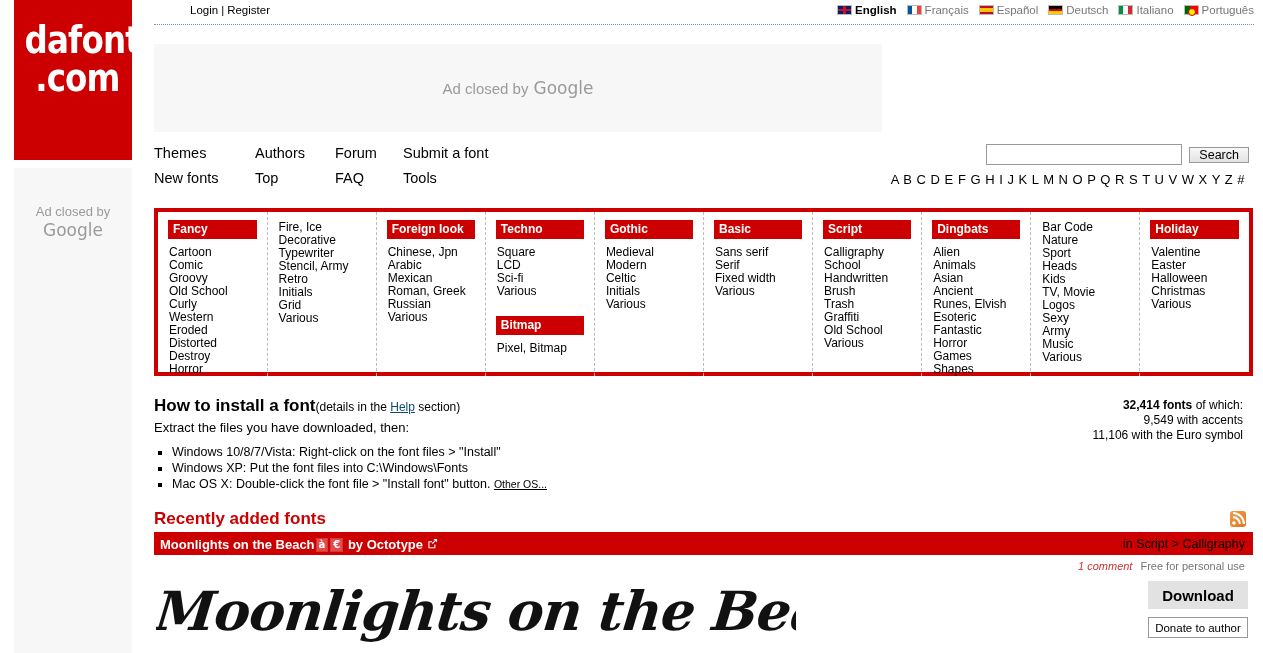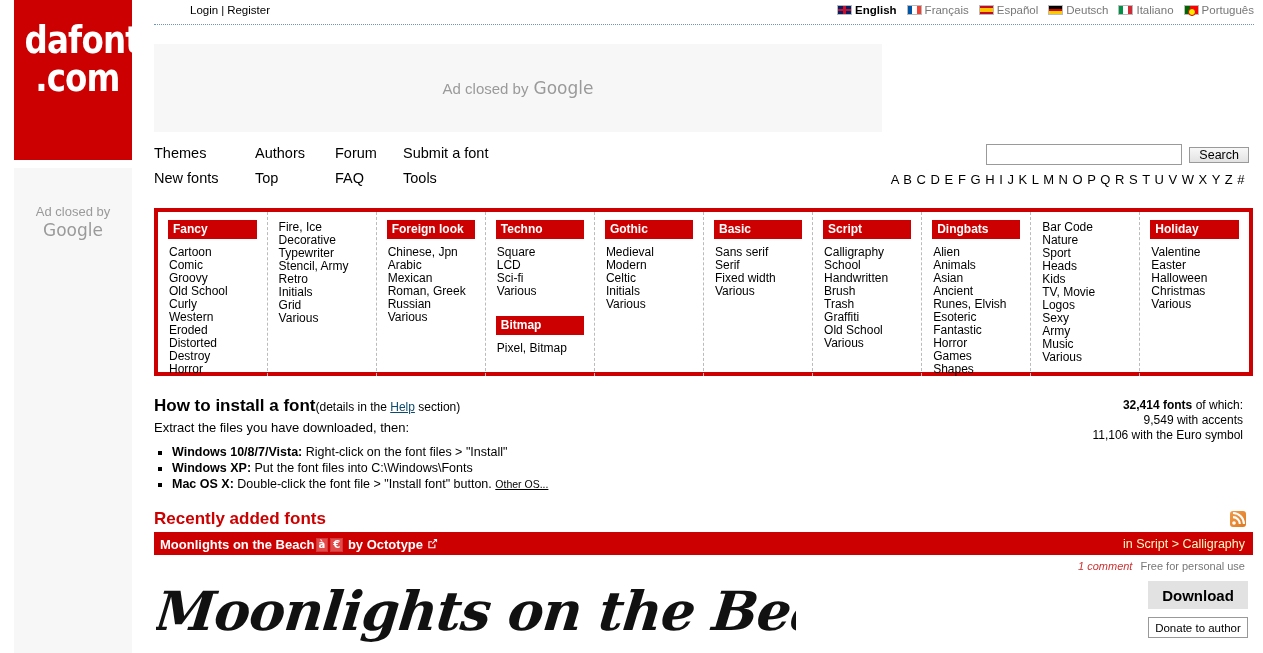"Windows 10/8/7/Vista:" #howto li b { font-weight: bold -> normal }
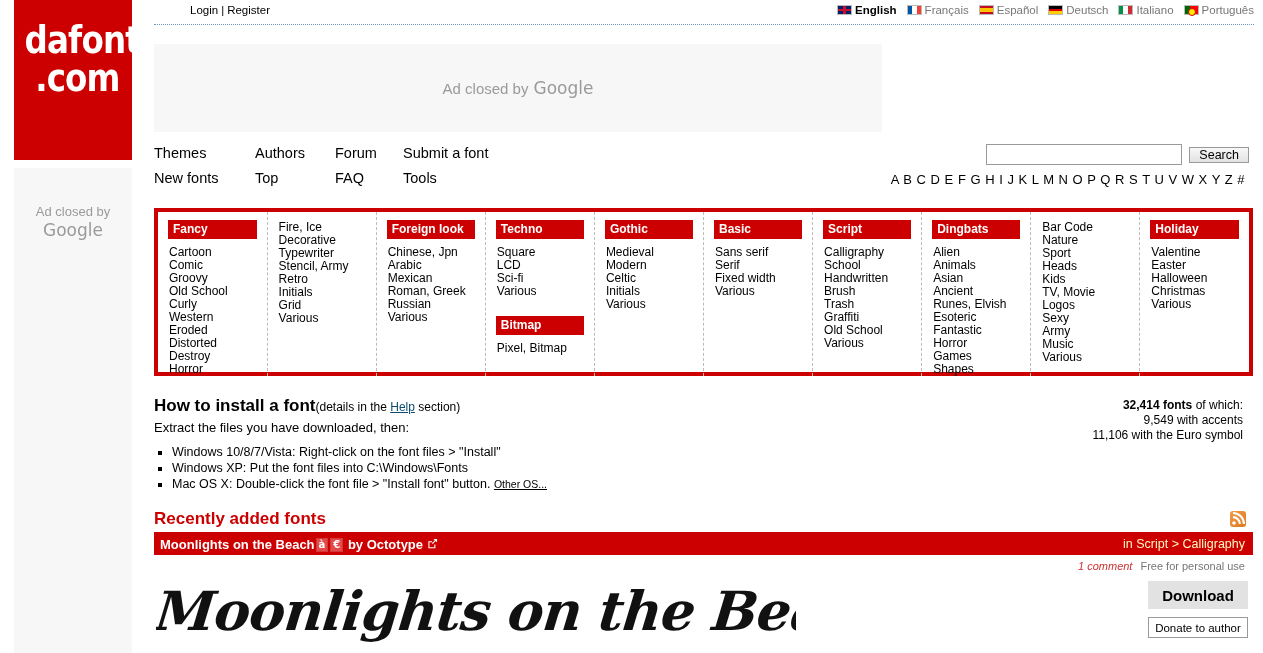"in Script > Calligraphy" #font-bar .fcat { color: #fef9c3 -> #000000 }
